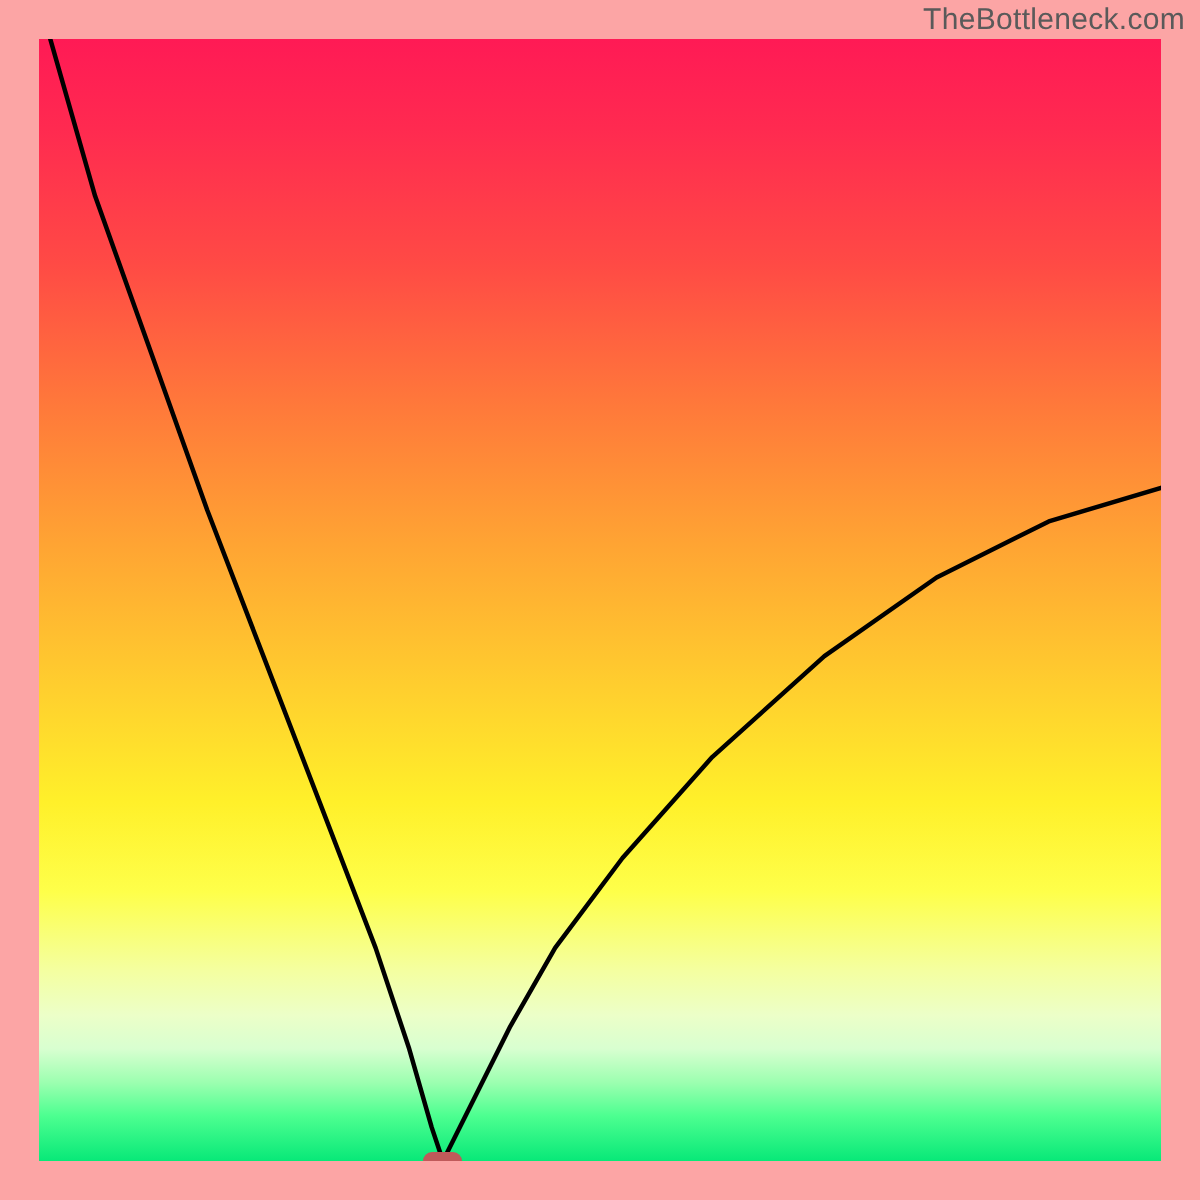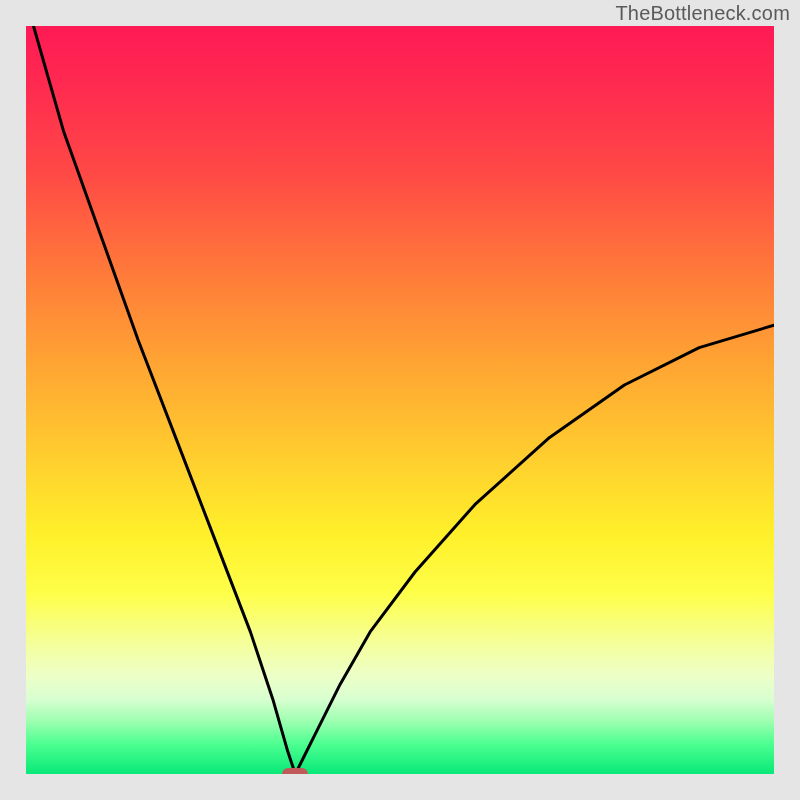"TheBottleneck.com" .frame { background: #e5e5e5 -> #fca5a5 }
